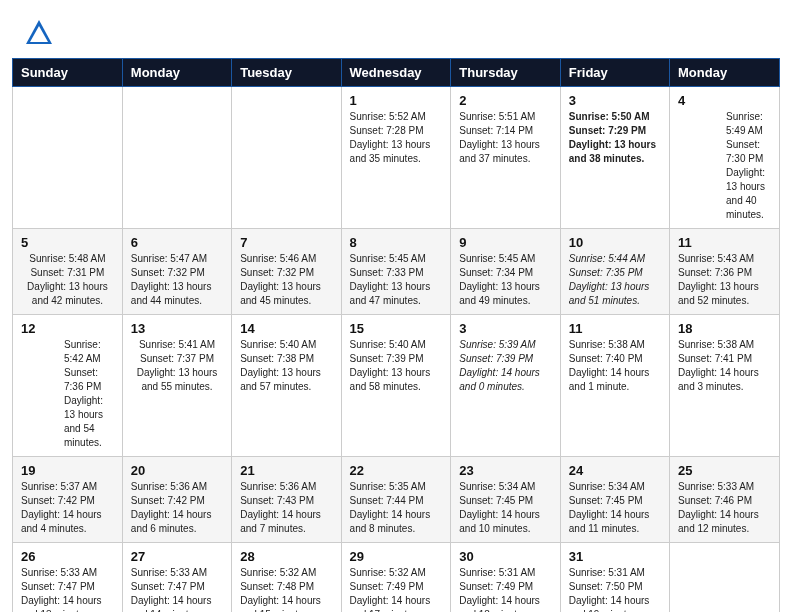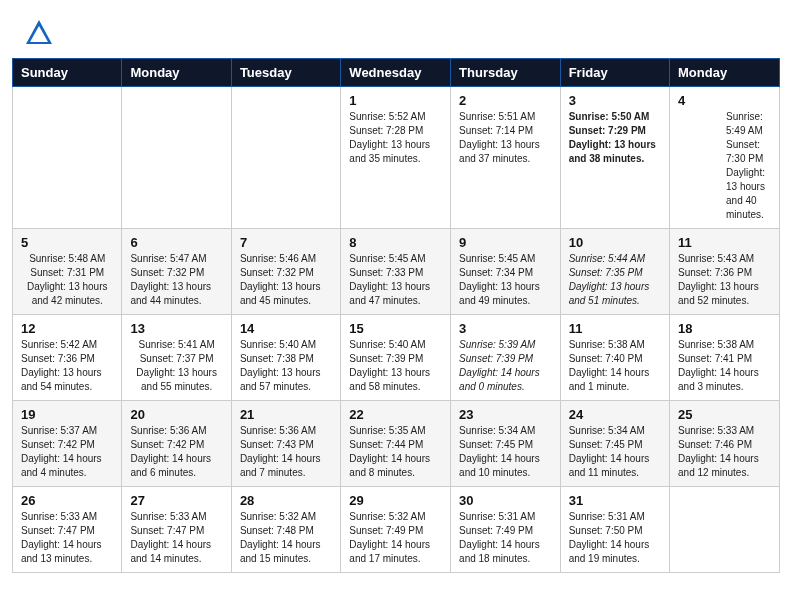"Sunrise: 5:42 AM" div.day-detail { margin-left: none -> 43px }
